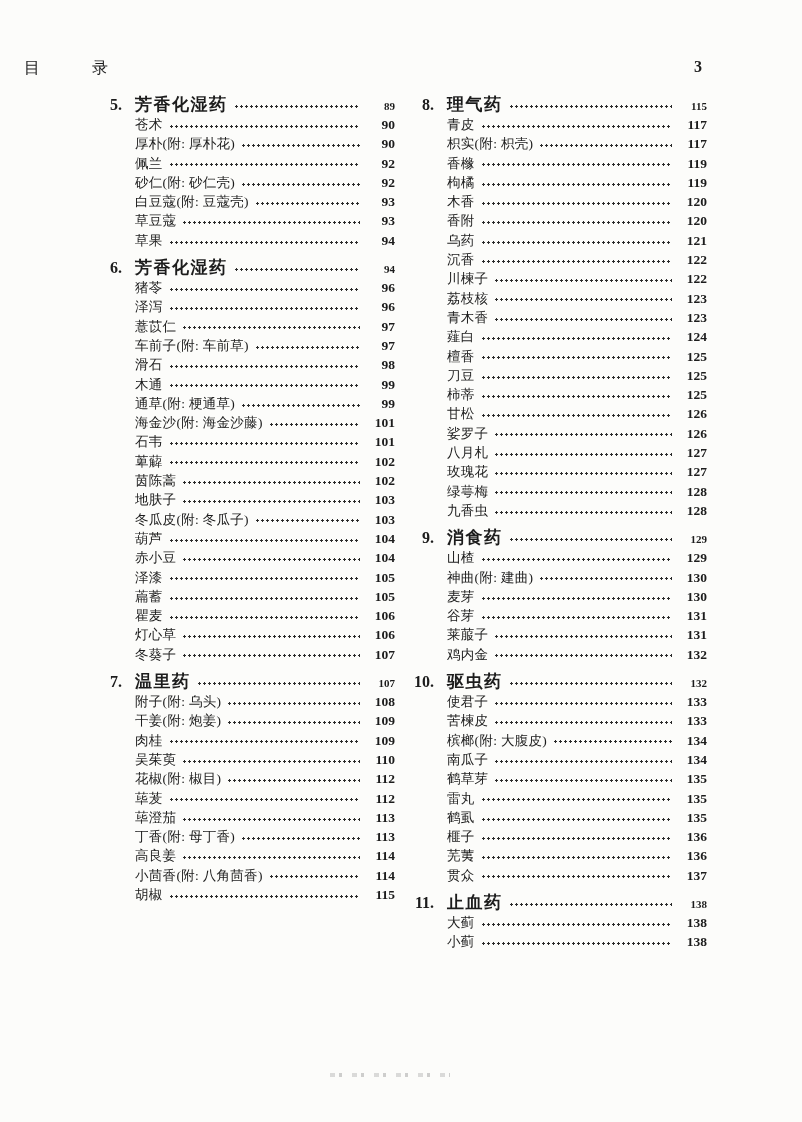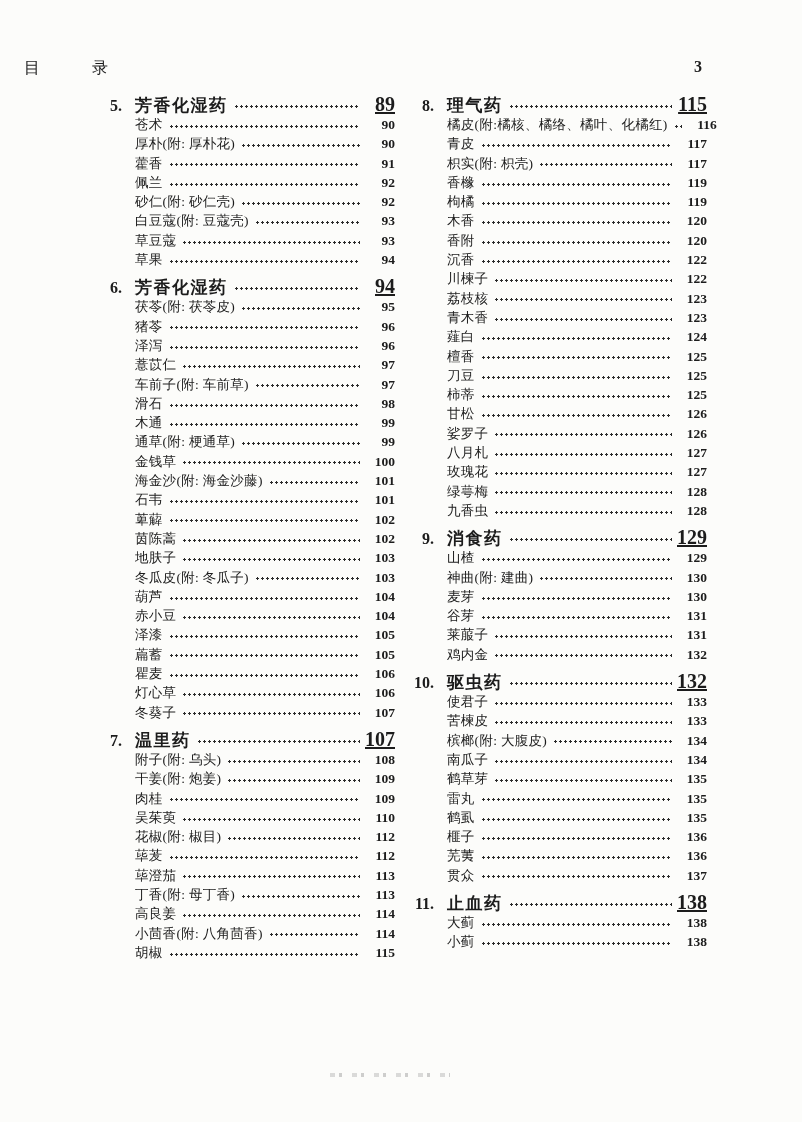"89" .sec .pg { font-size: 20px -> 11px; text-decoration: underline -> none }
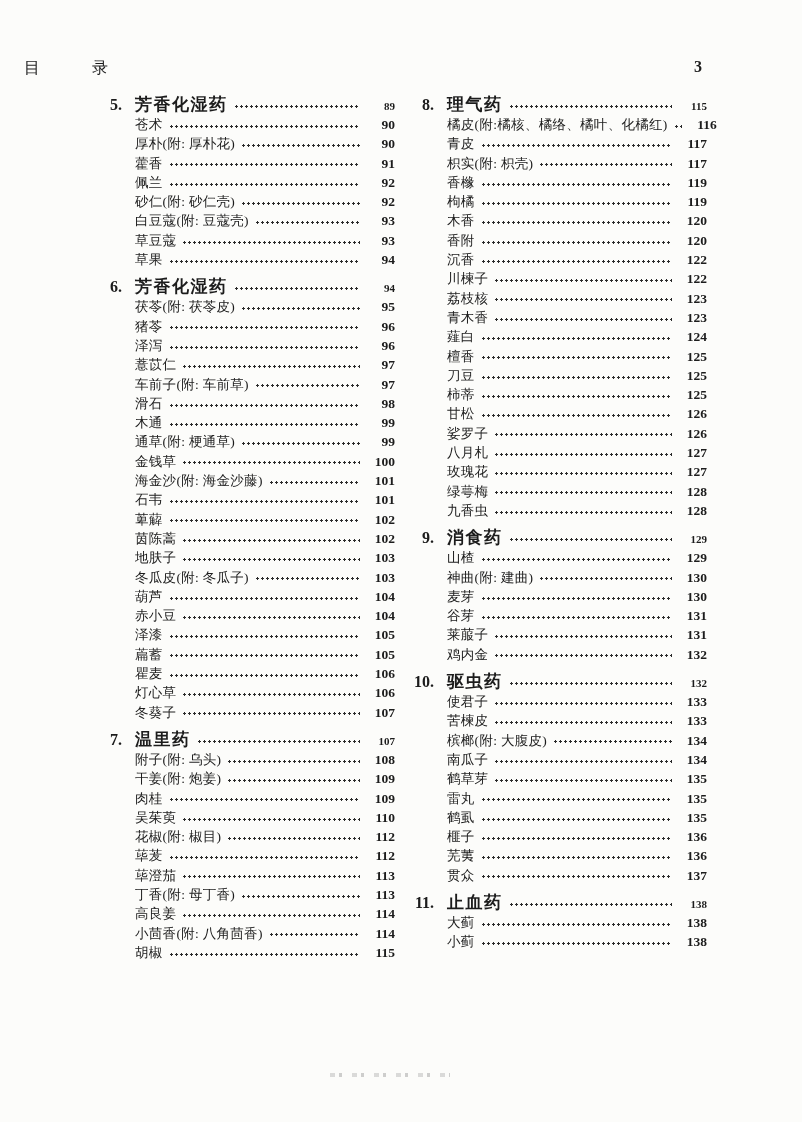"橘皮(附:橘核、橘络、橘叶、化橘红)" div.entry { html: <div> <span>橘皮(附:橘核、橘络、橘叶、化橘红)</span> <span></span> <span>116</span> </div> -> none }
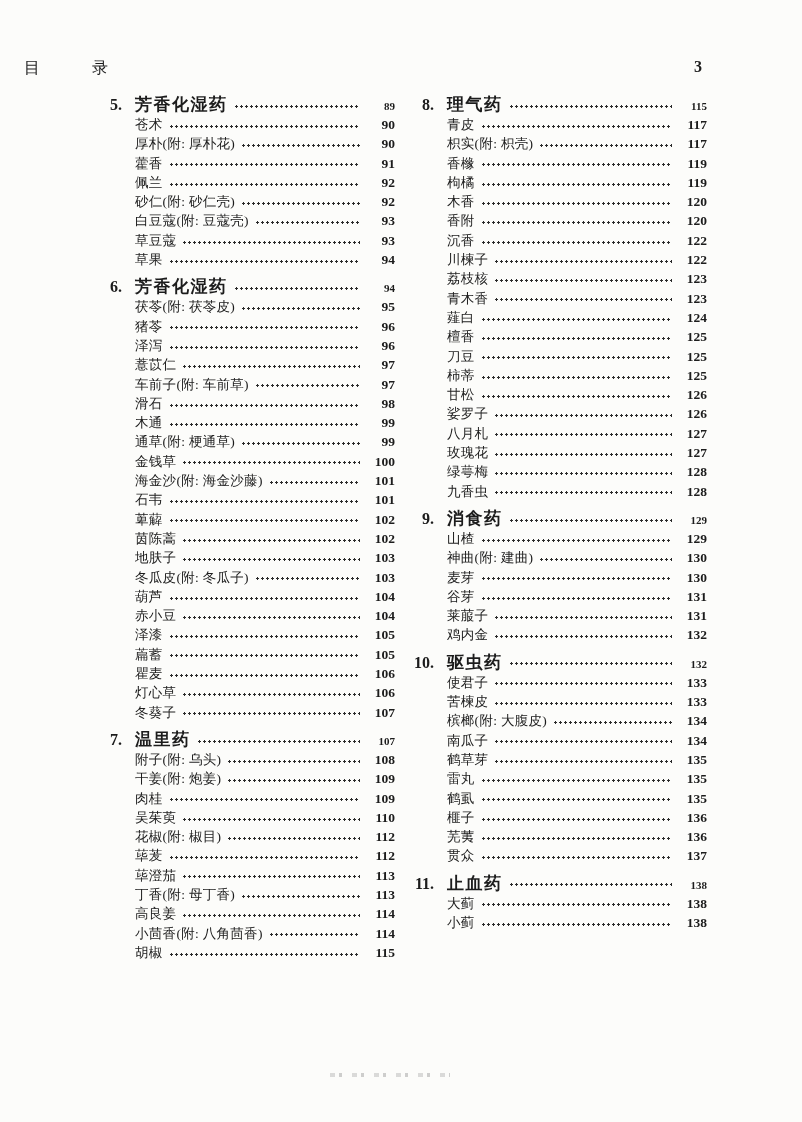"藿香" div.entry { html: <div> <span>藿香</span> <span></span> <span>91</span> </div> -> none }
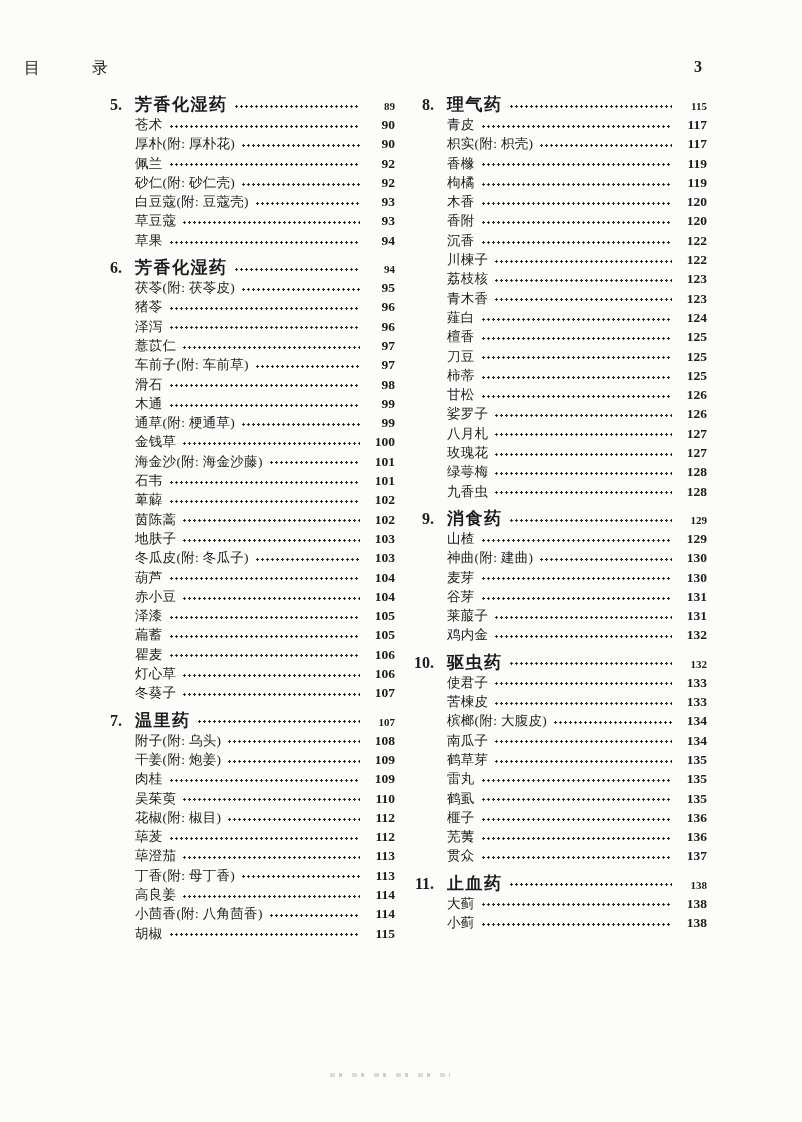"乌药" div.entry { html: none -> <div> <span>乌药</span> <span></span> <span>121</span> </div> }
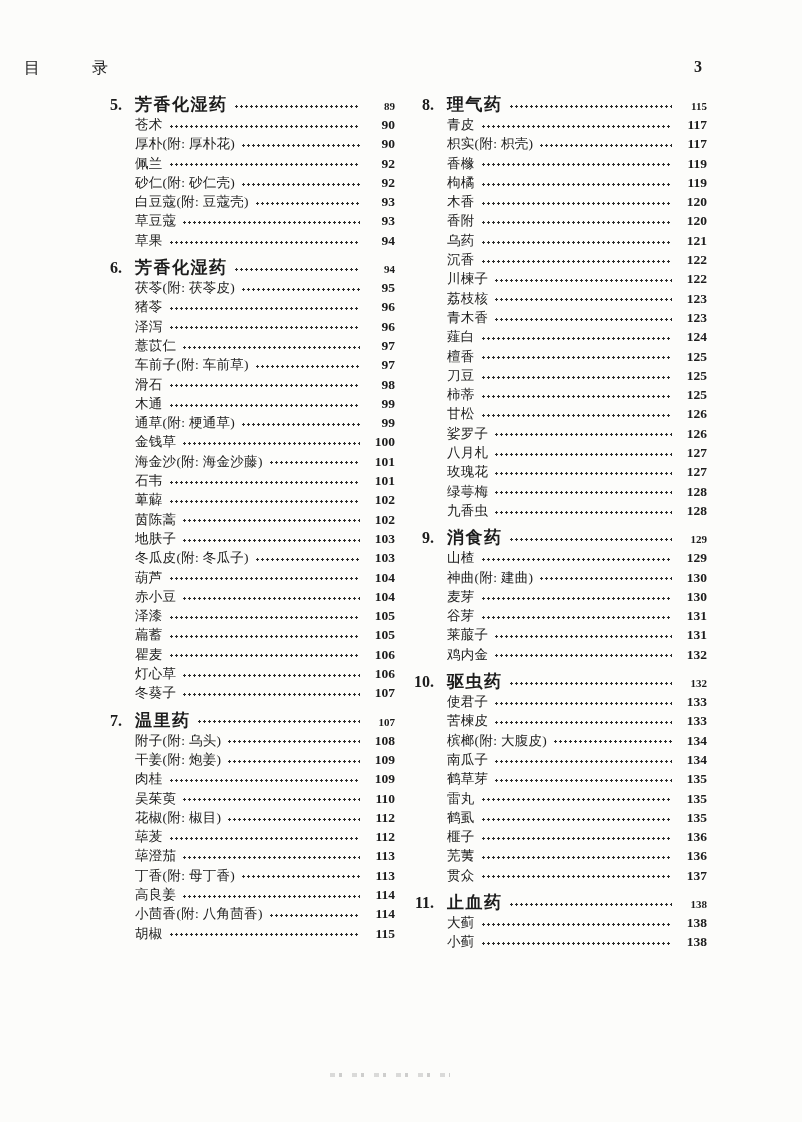"茯苓(附: 茯苓皮)" div.entry { html: <div> <span>茯苓(附: 茯苓皮)</span> <span></span> <span>95</span> </div> -> none }
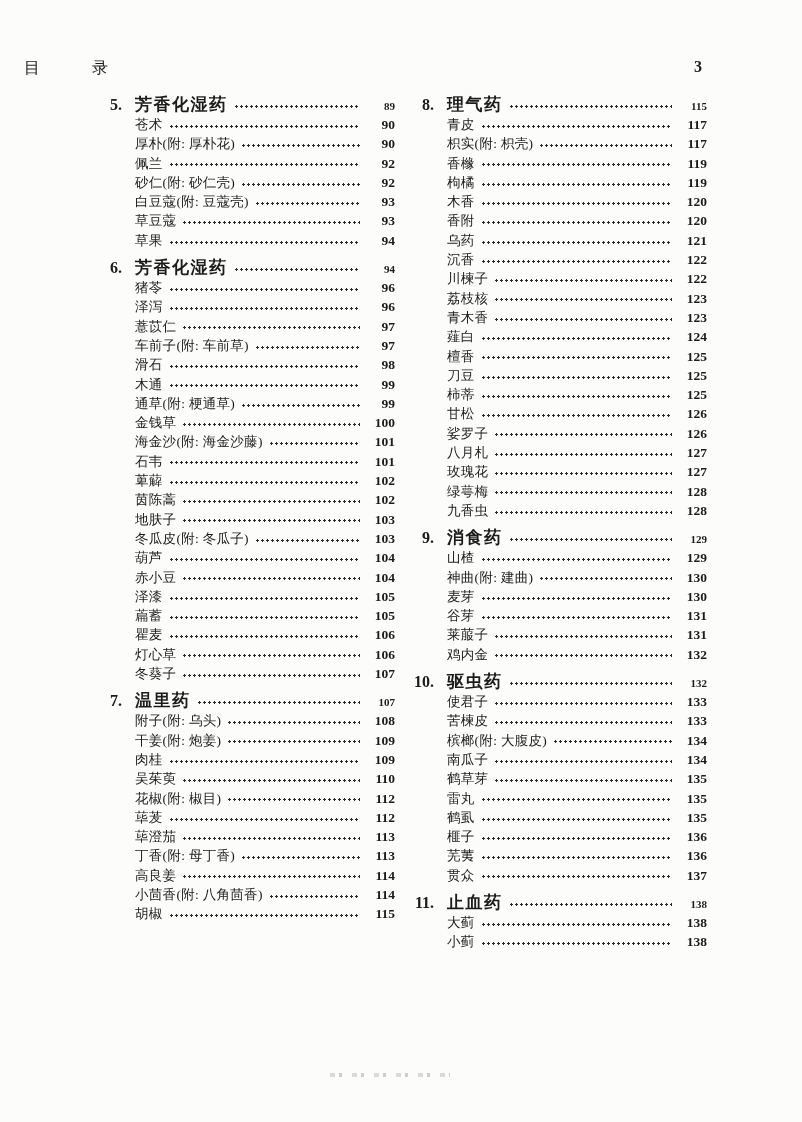"金钱草" div.entry { html: <div> <span>金钱草</span> <span></span> <span>100</span> </div> -> none }
